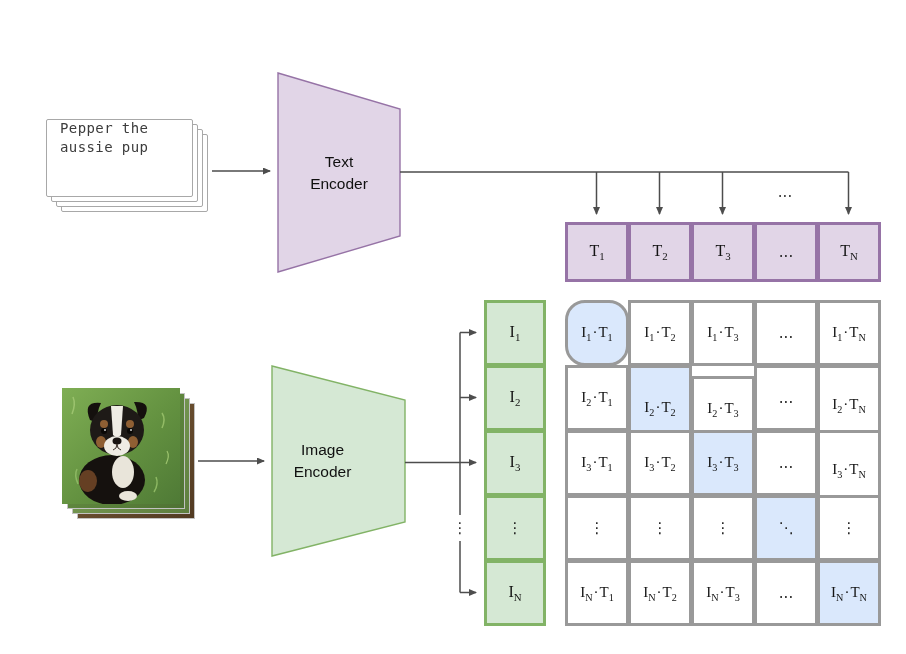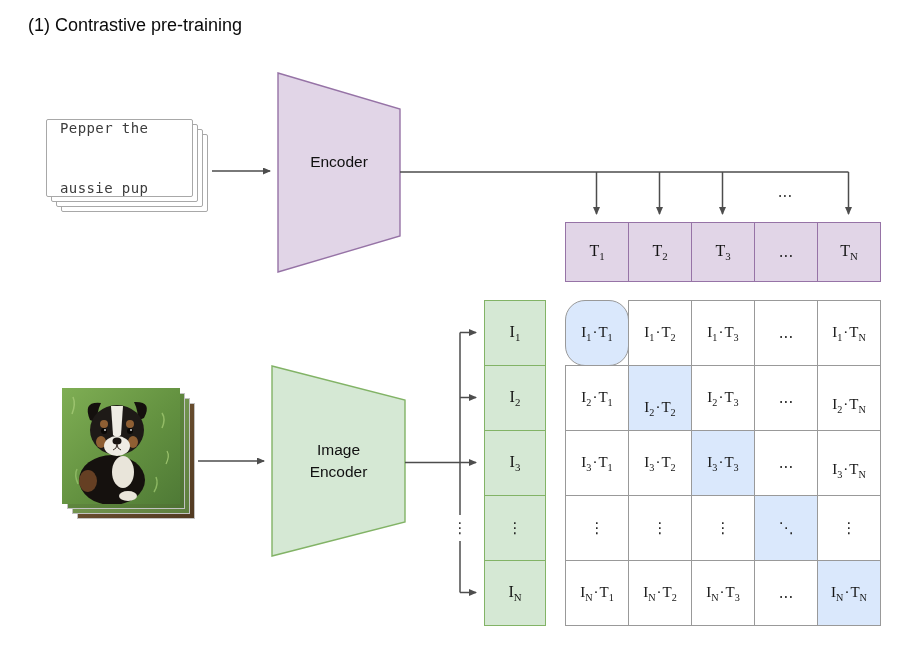"(1) Contrastive pre-training" div.title { html: <div>(1) Contrastive pre-training</div> -> none }
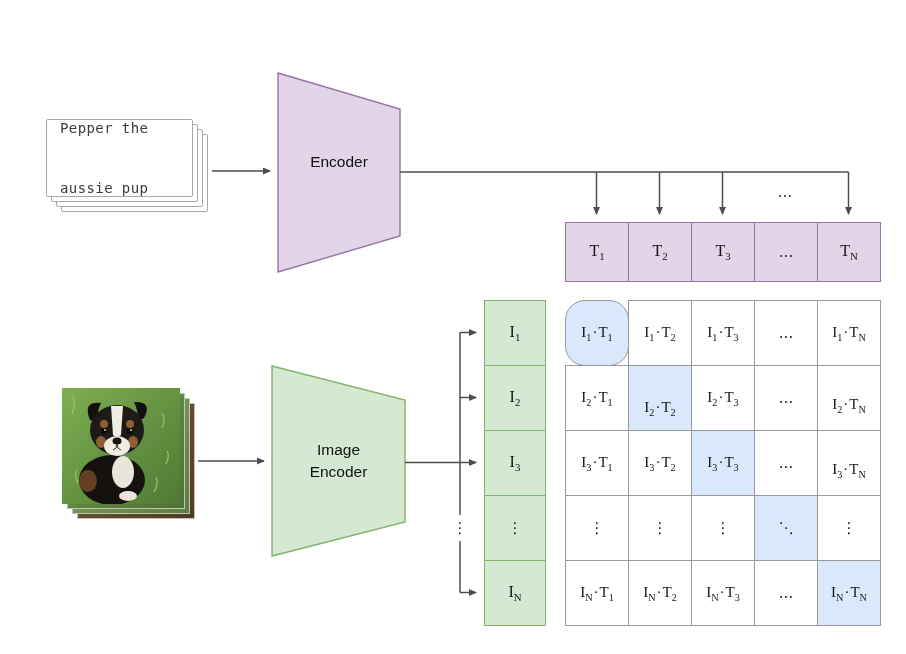"Pepper the" .card.front { justify-content: space-between -> flex-start }
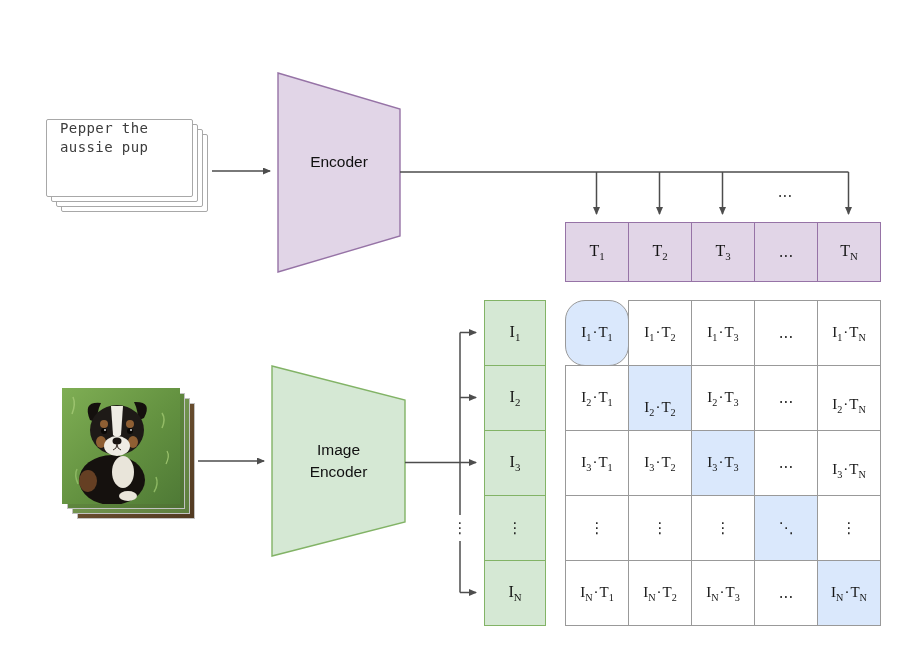"Text" div { html: none -> <div>Text</div> }
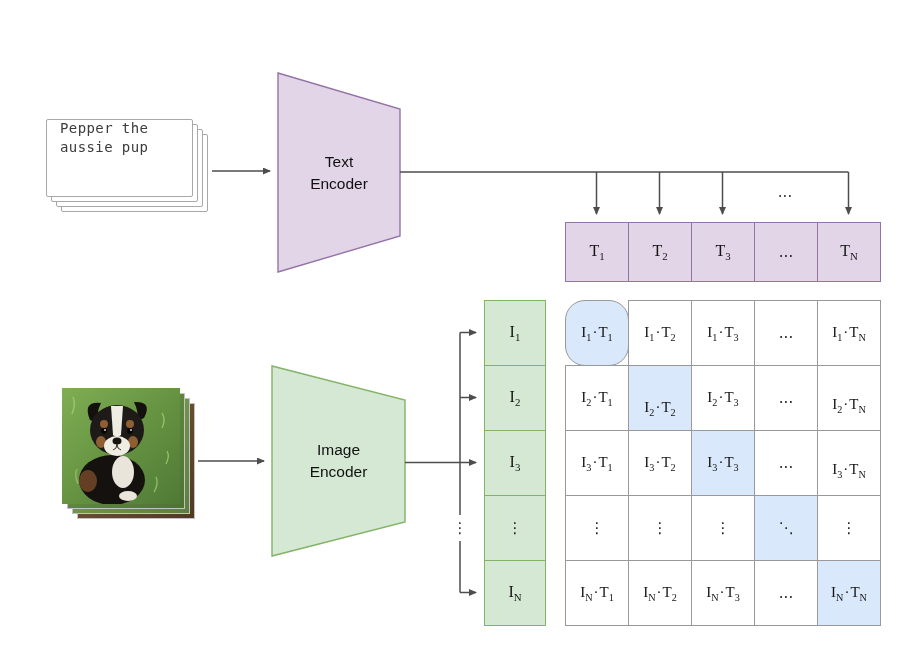"T1" .cell { border: 1px solid #0c4a6e -> 3px solid #0c4a6e }
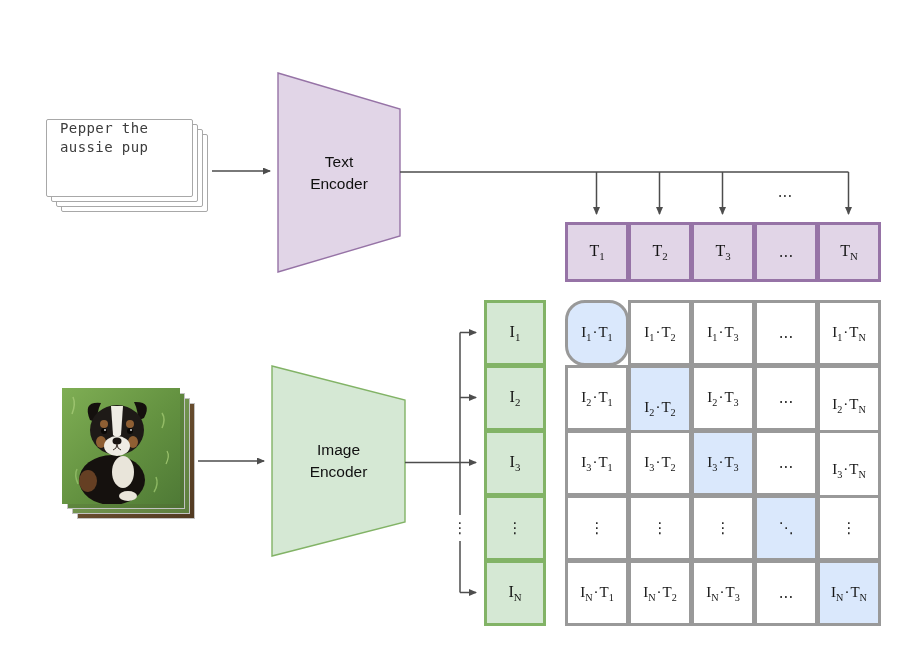"I2·T3" div.cell { top: 365px -> 376px }
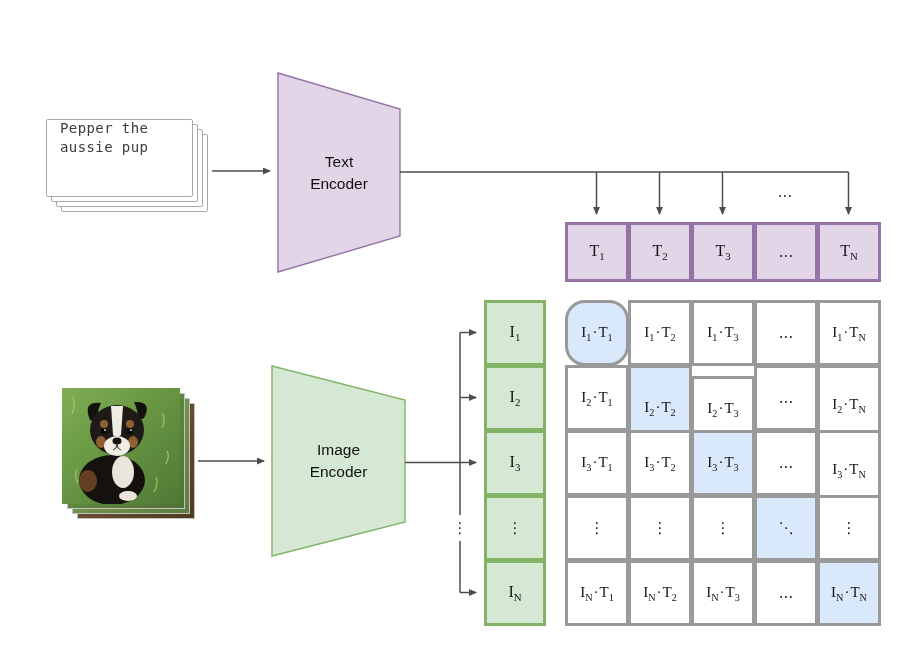"Image" #image-enc-label { left: 272px -> 256px }
